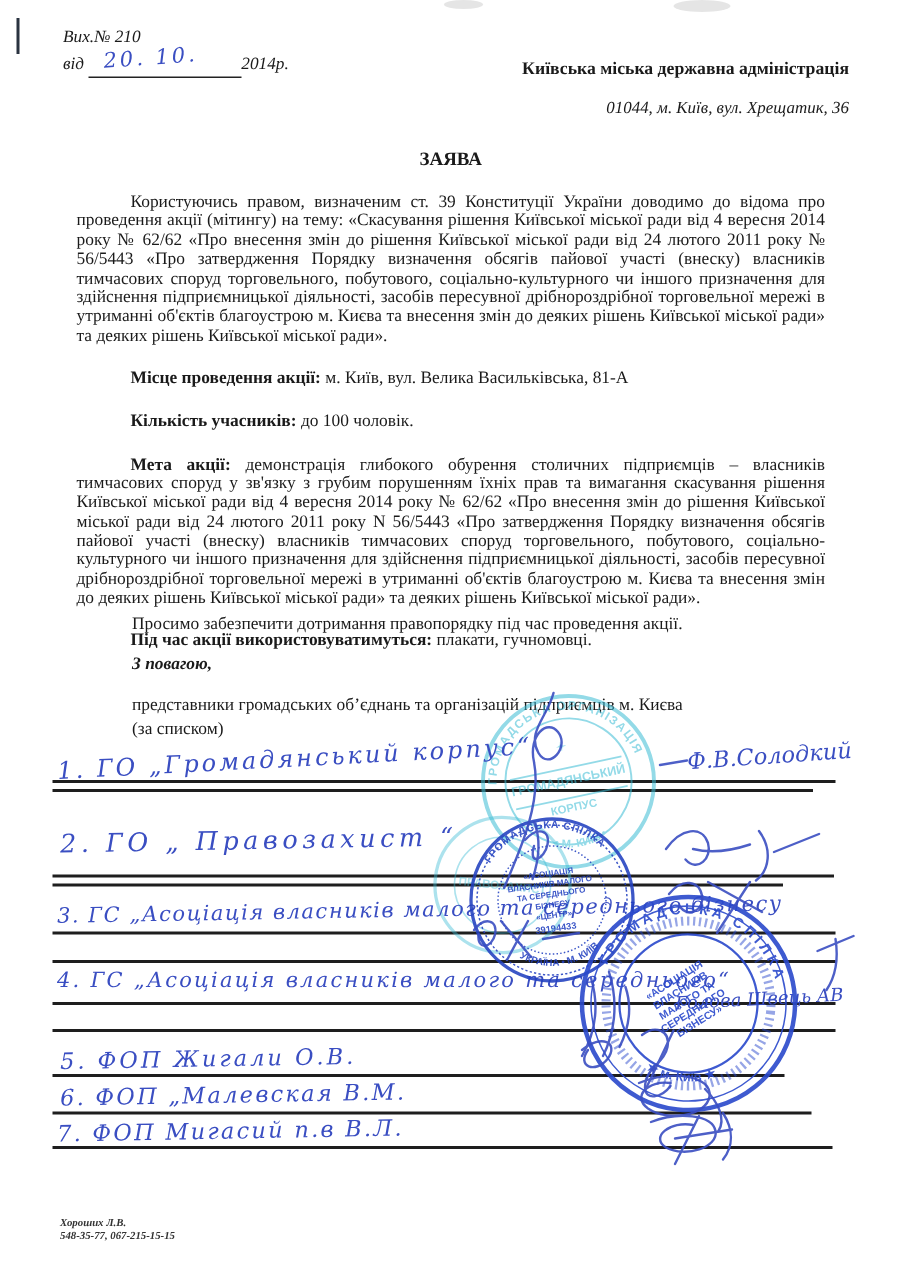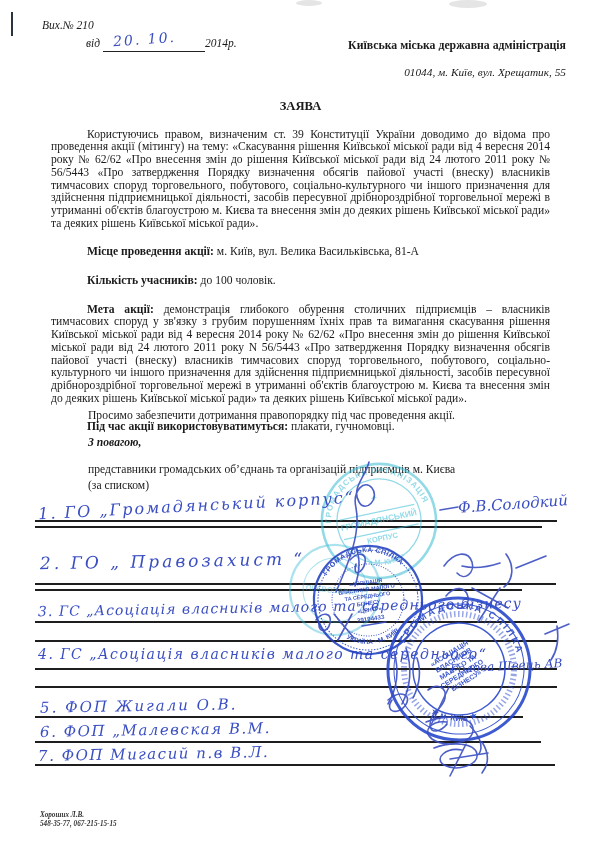"від" .date-line { margin-left: 44px -> none }
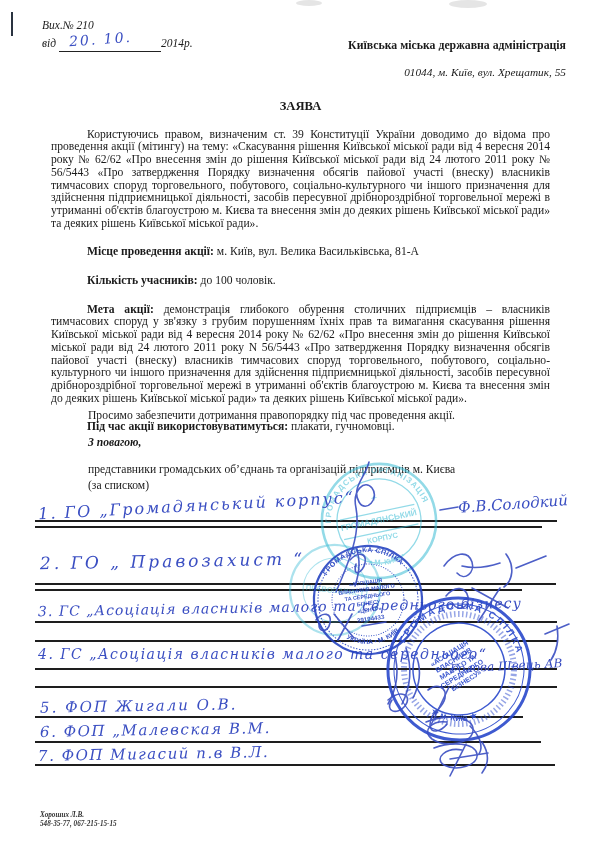"01044, м. Київ, вул. Хрещатик," div.recipient-addr { text: 55 -> 36 }
